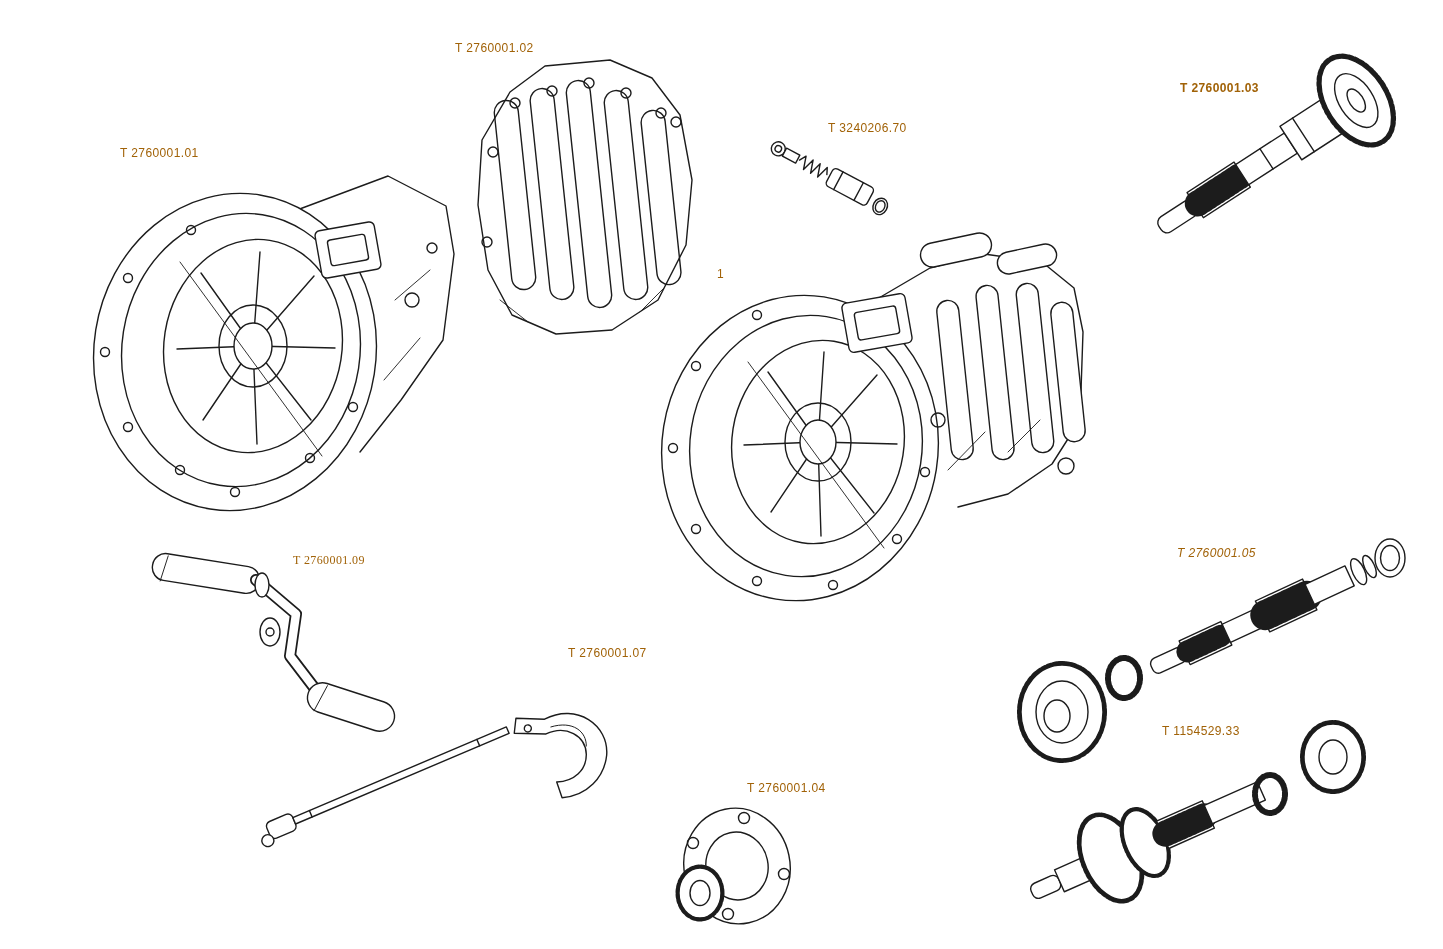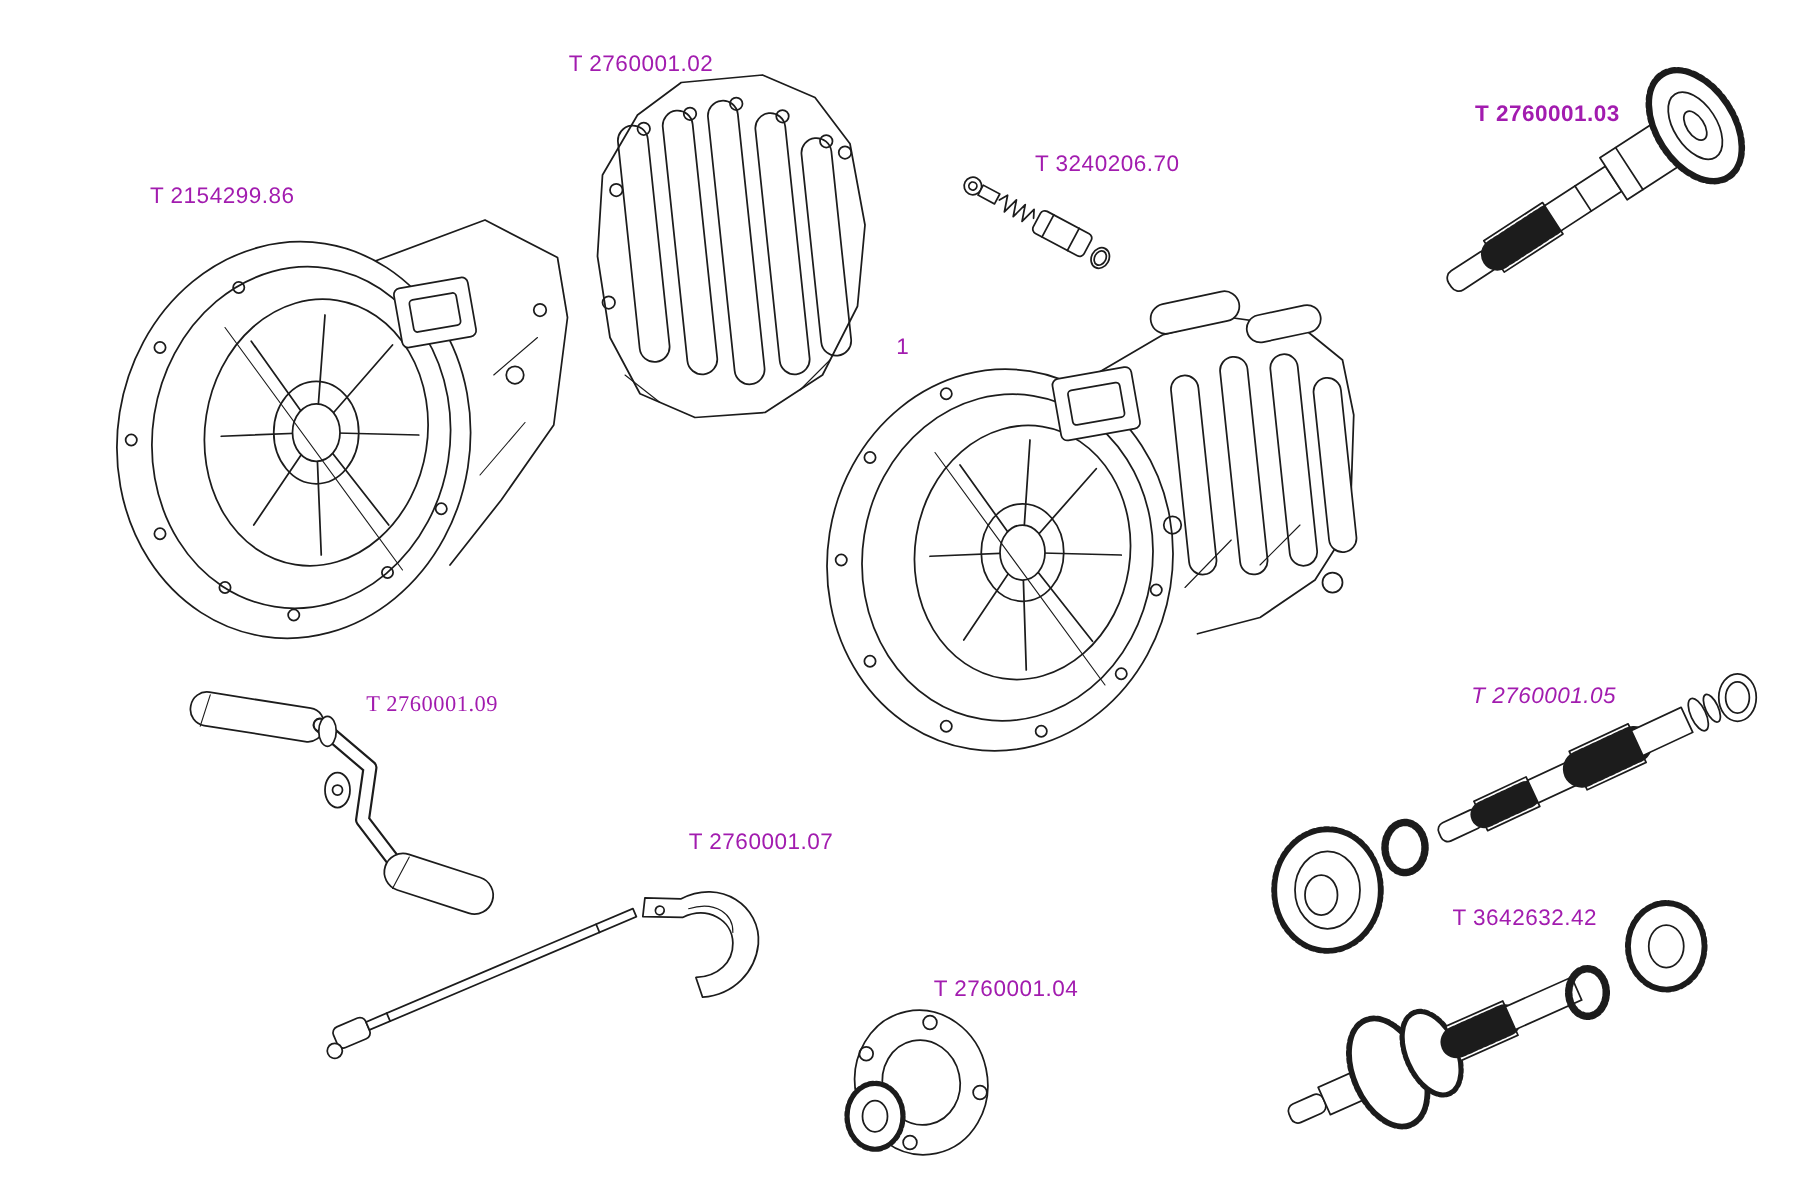"T 2760001.02" .part-label { color: #a21caf -> #a16207; font-size: 18px -> 12px }
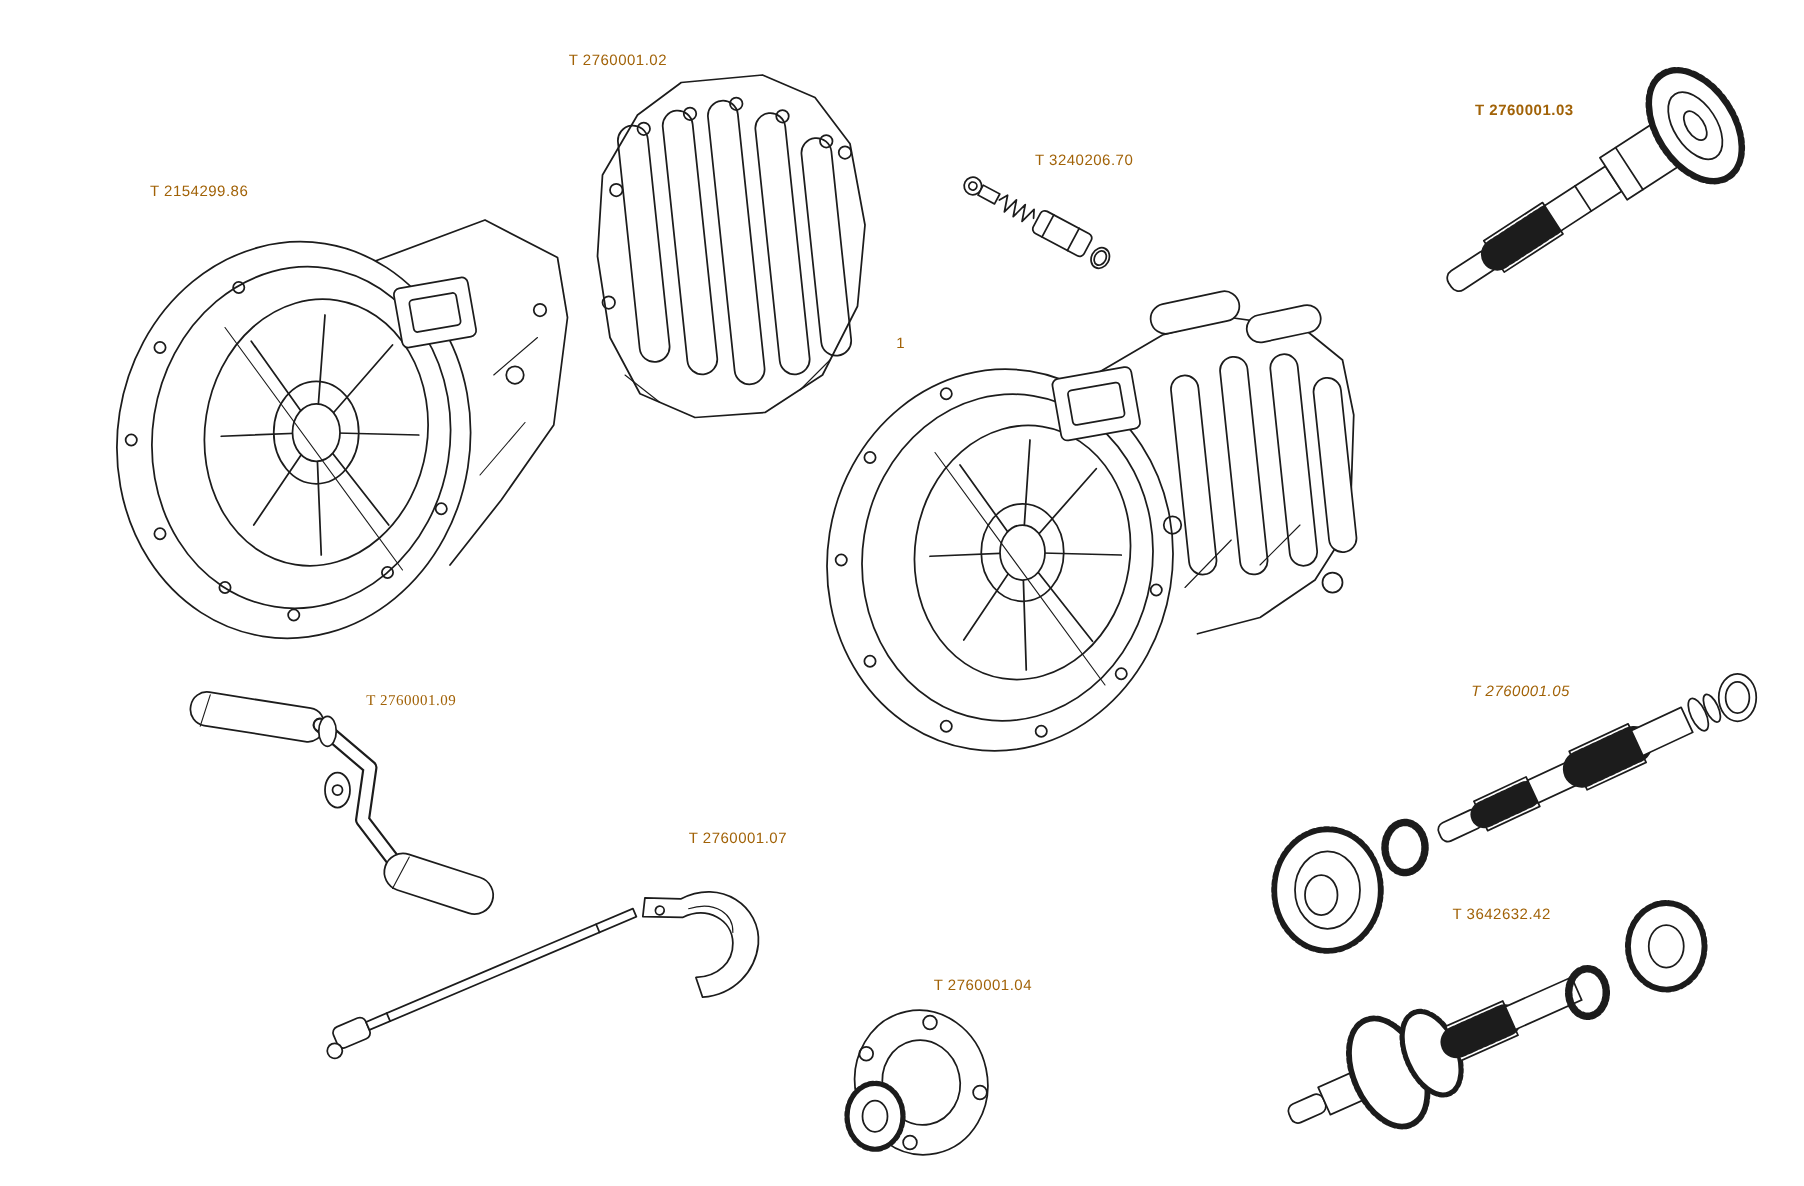"T 2154299.86" div.part-label { text: 2154299.86 -> 2760001.01 }
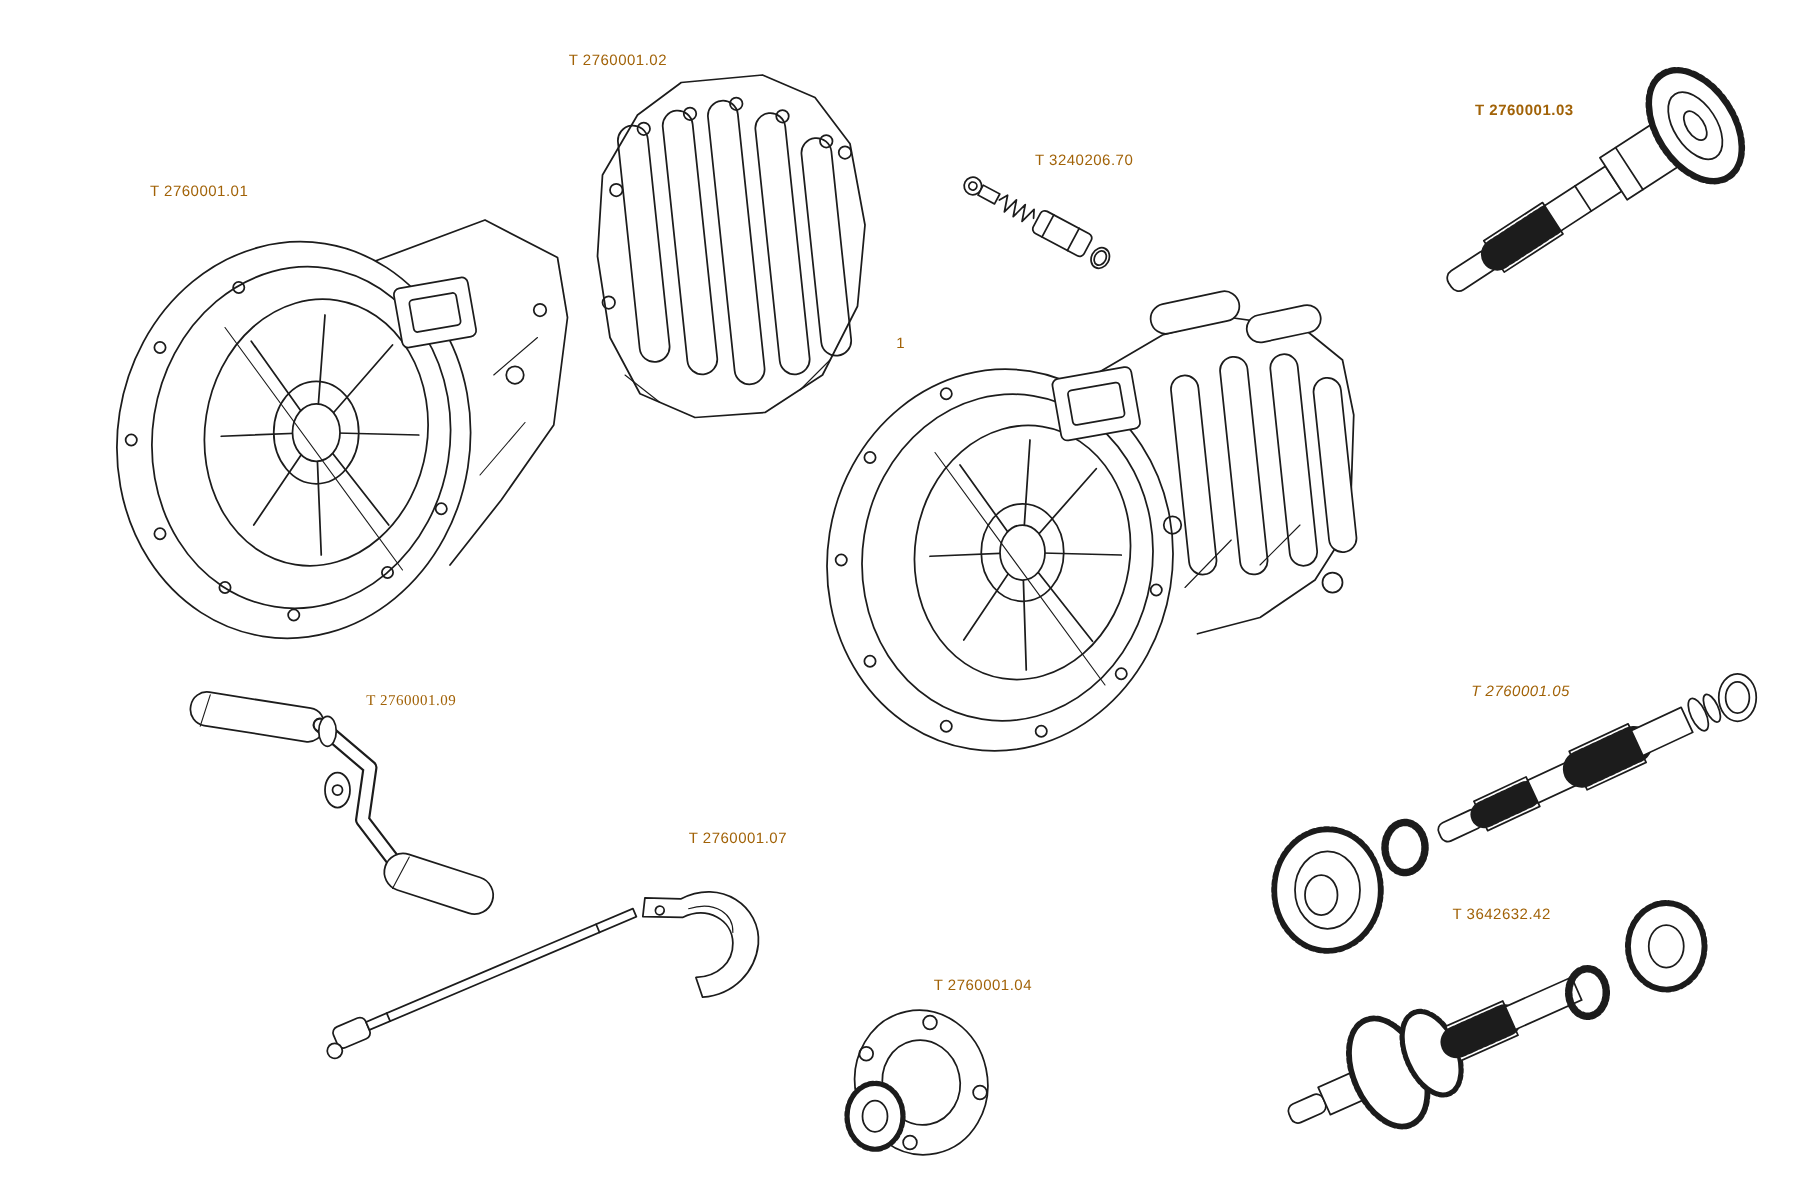"T 2760001.07" div.part-label { left: 551px -> 568px; margin-top: 17px -> none }
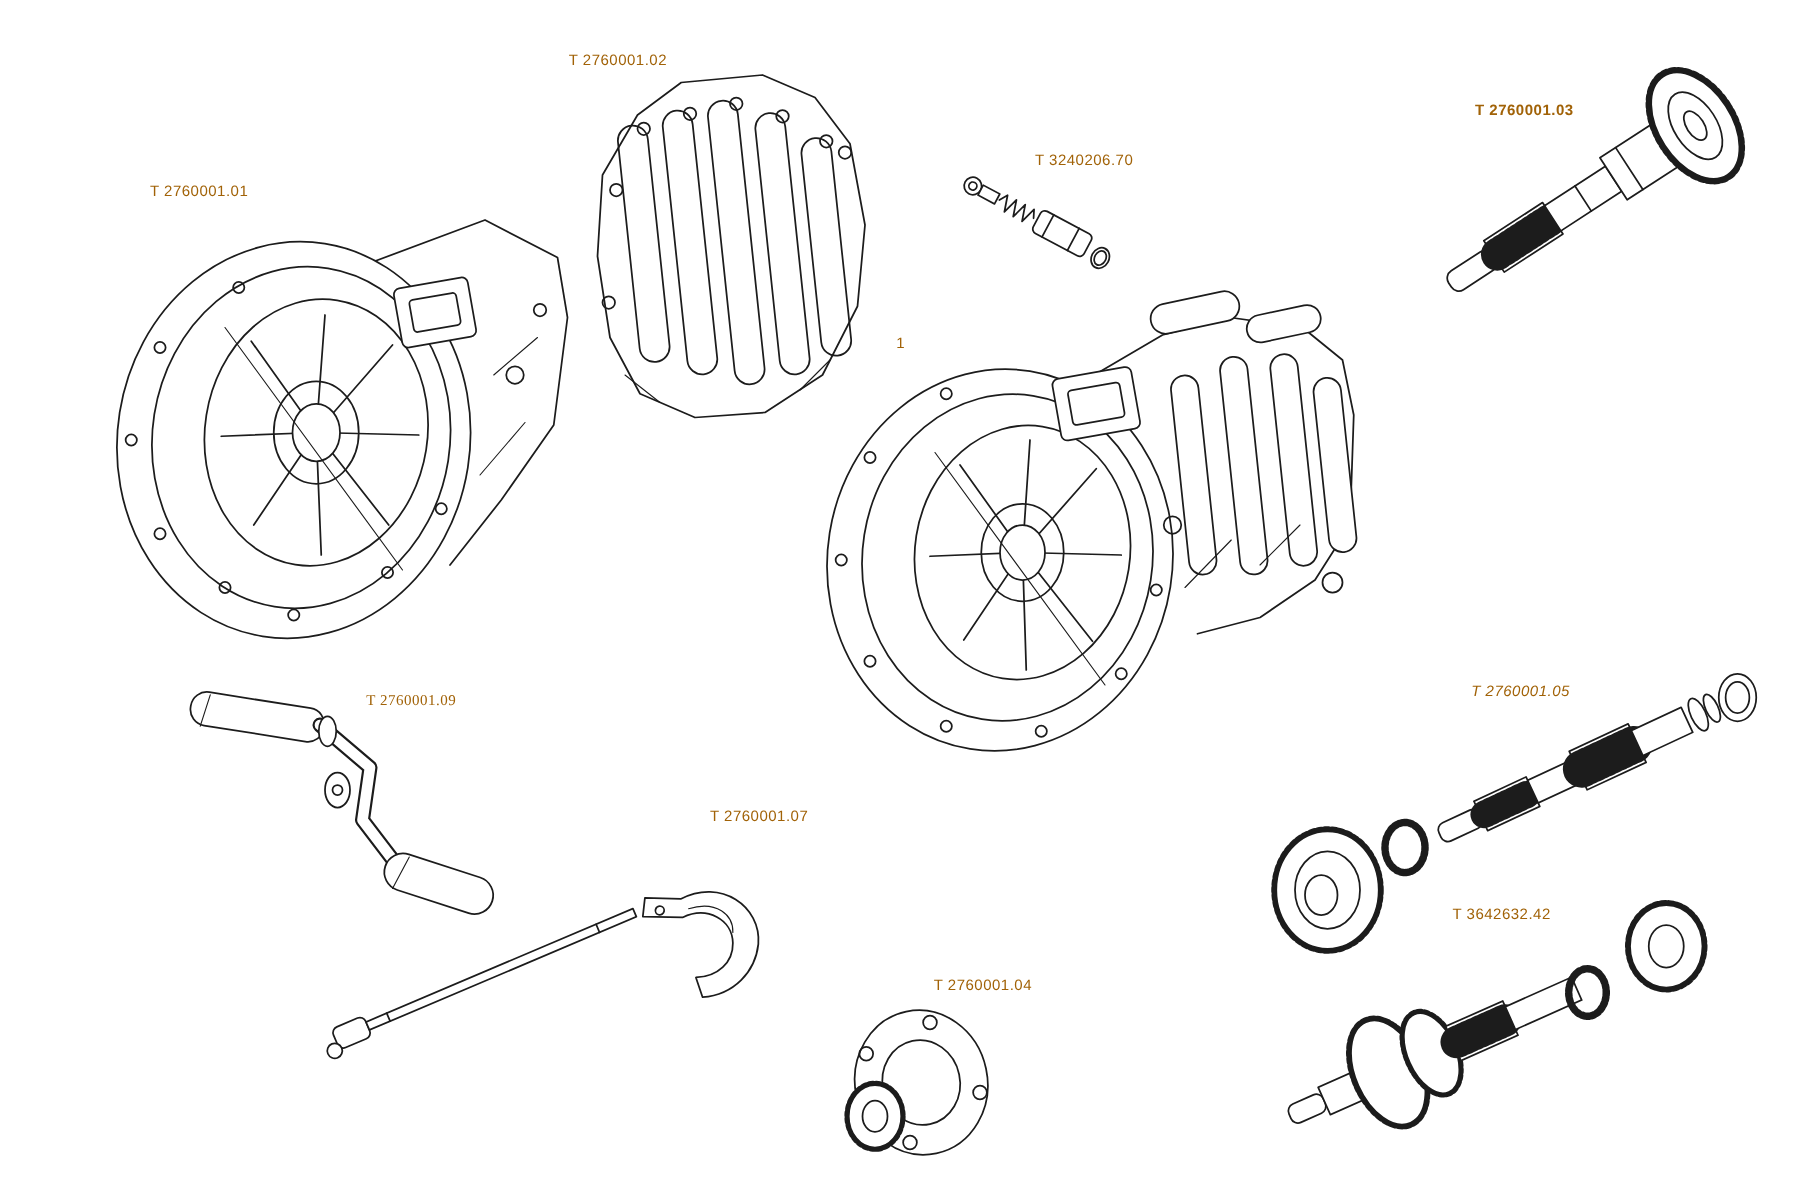"T 3642632.42" div.part-label { text: 3642632.42 -> 1154529.33 }
